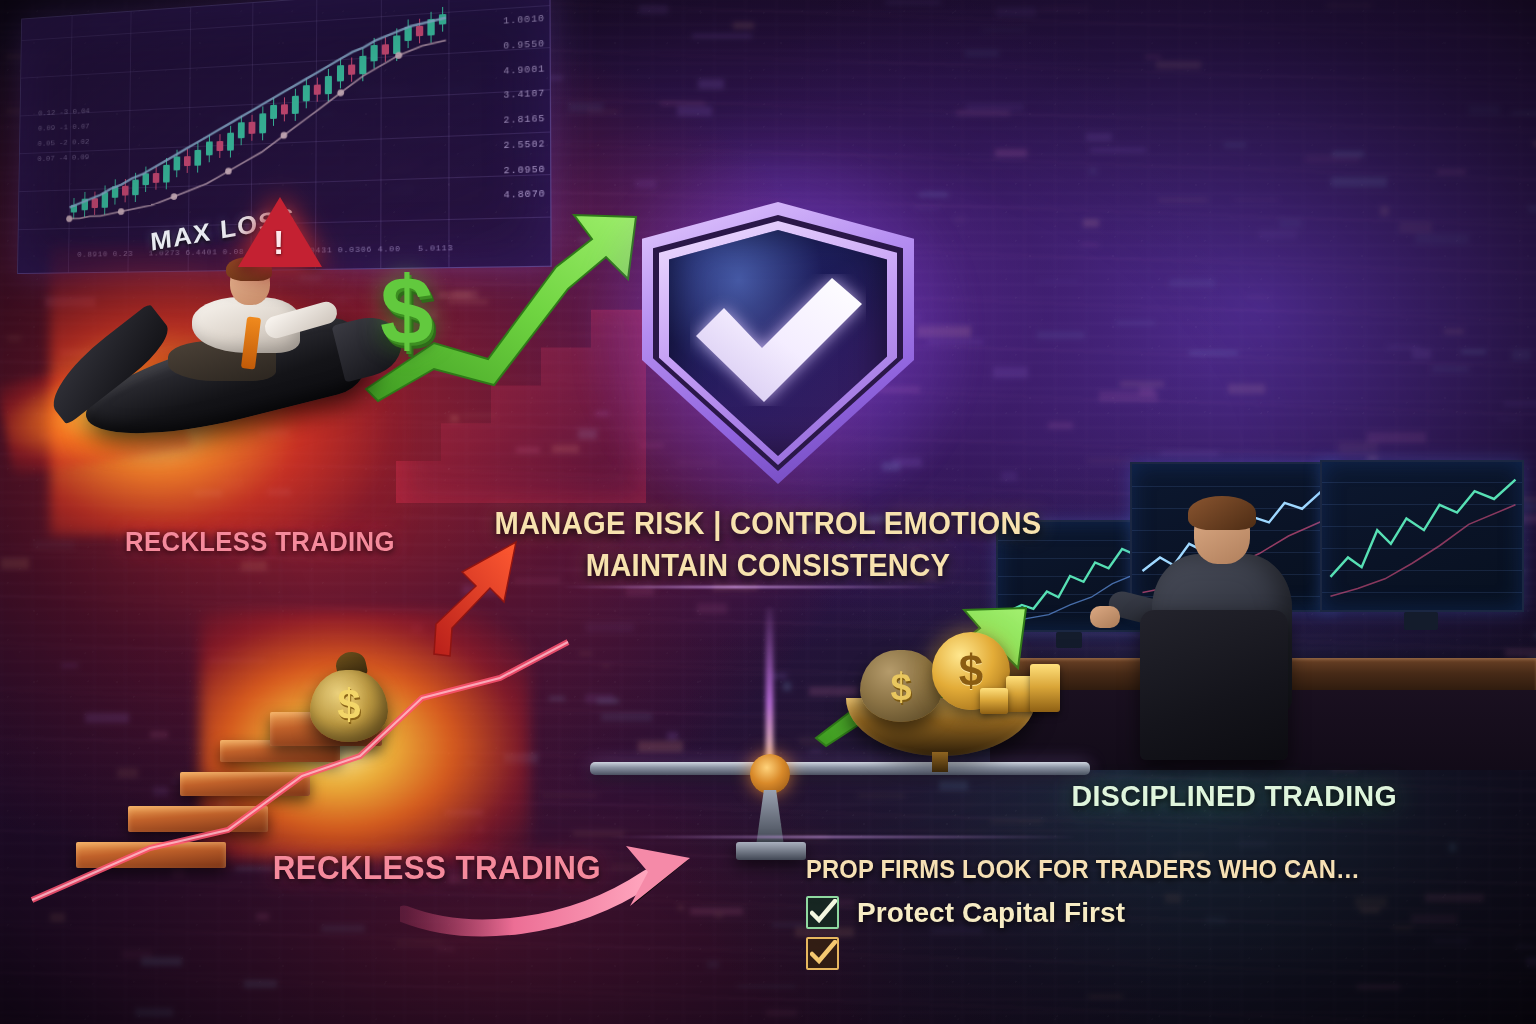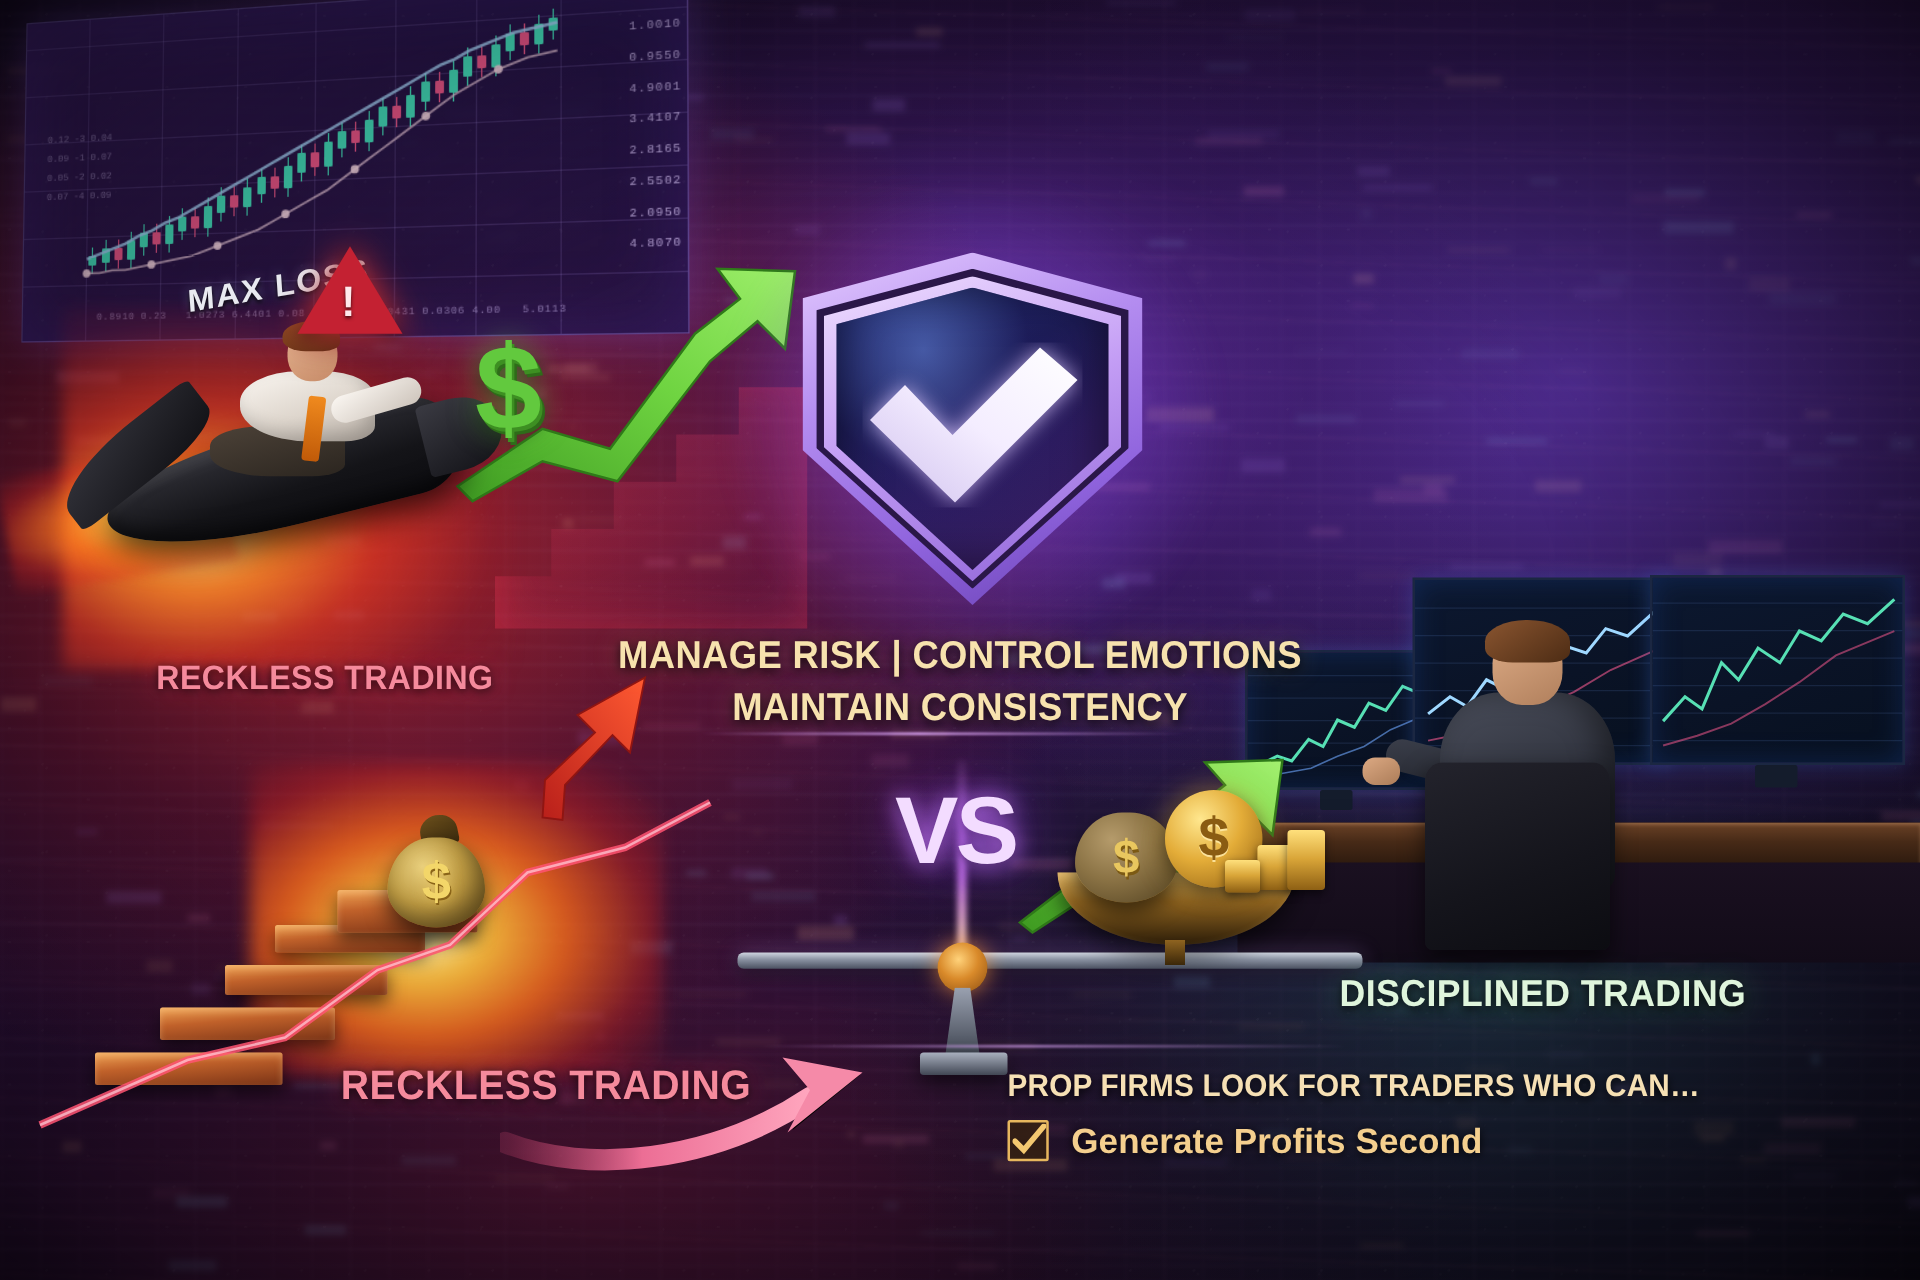"VS" div.vs { html: <div>VS</div> -> none }
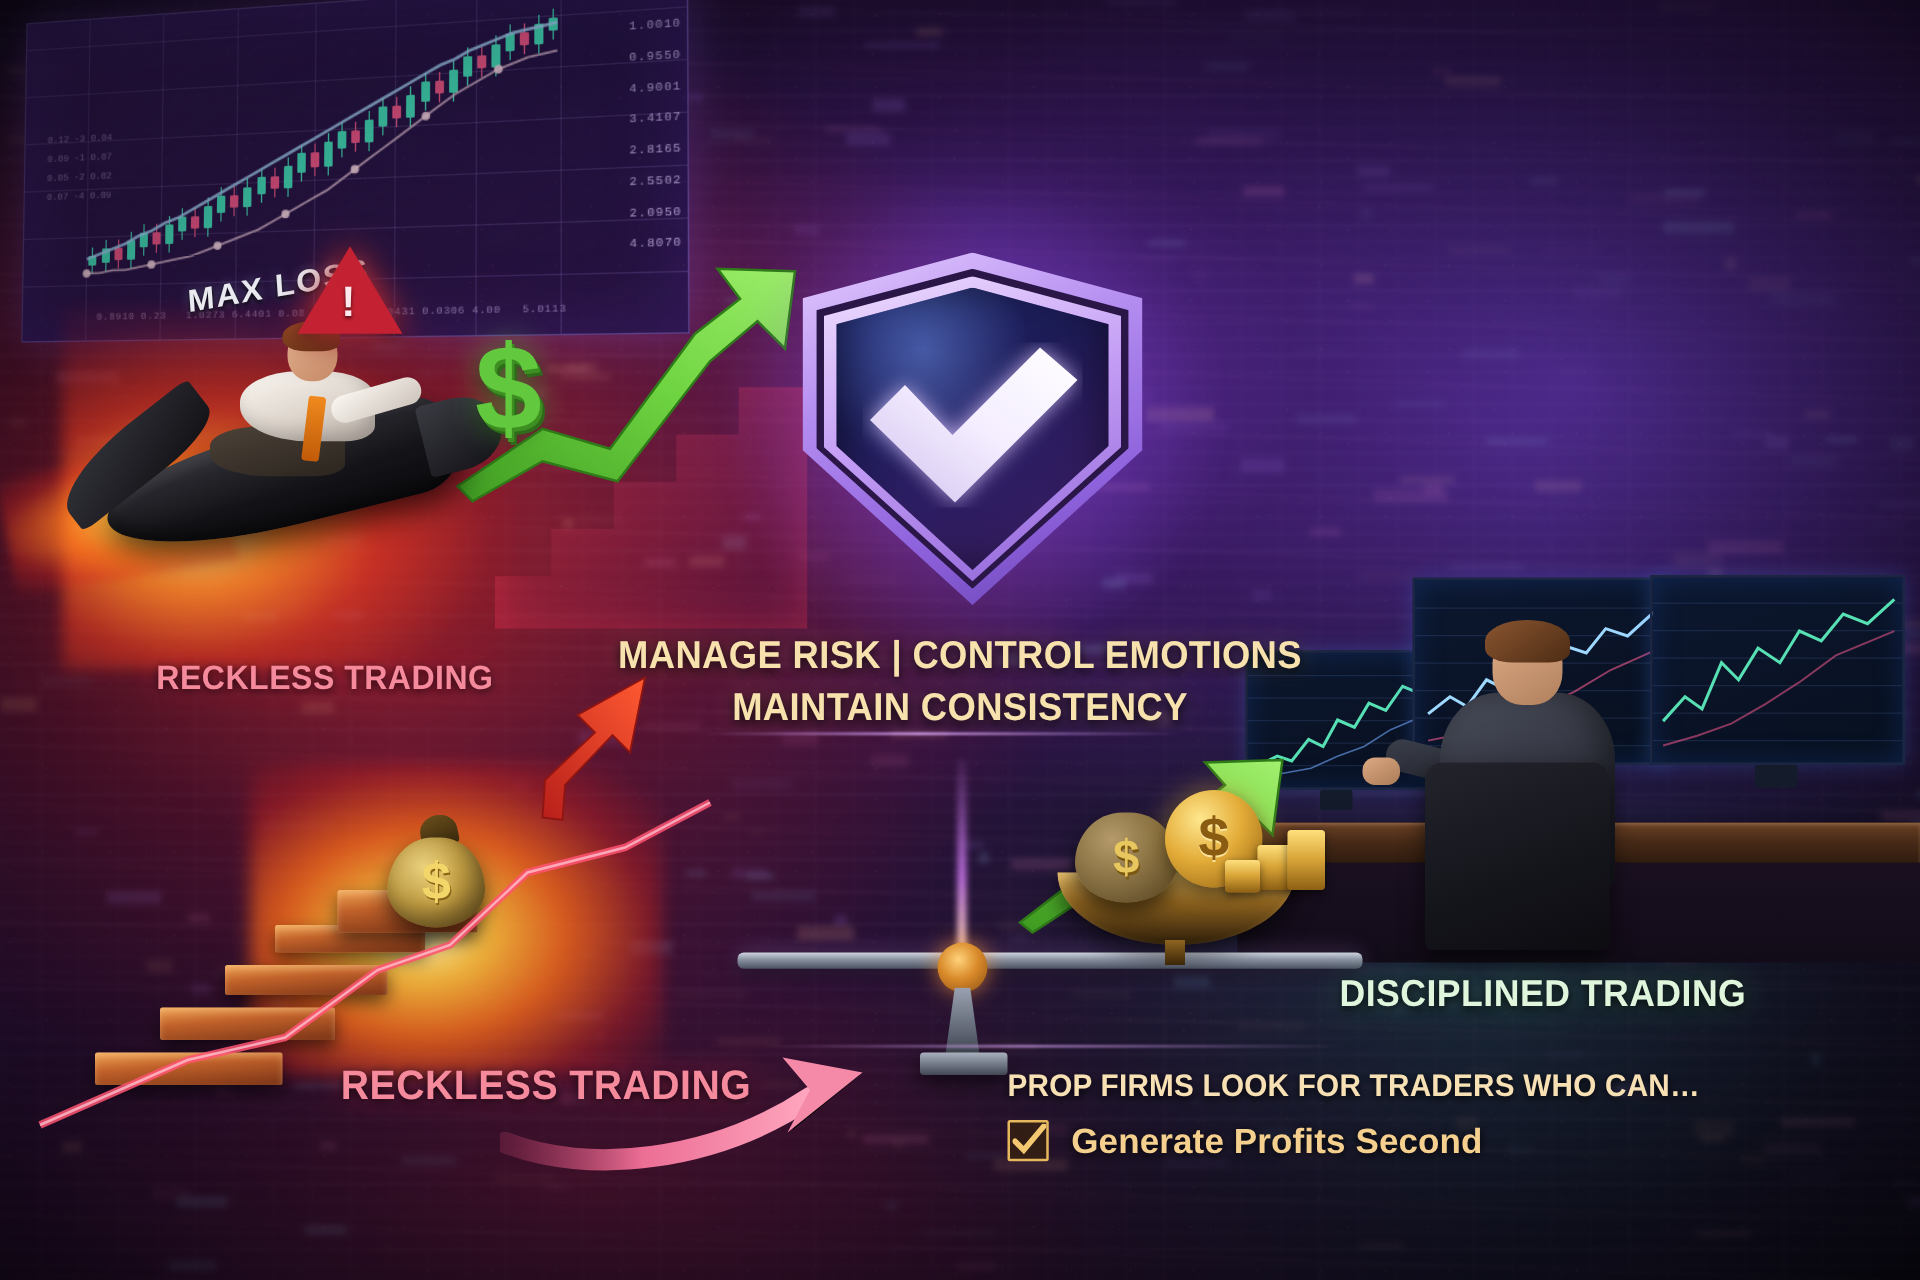"Protect Capital First" div.check-row { html: none -> <div> <div> <svg> <path></path> </svg> </div> <div>Protect Capital First</div> </div> }
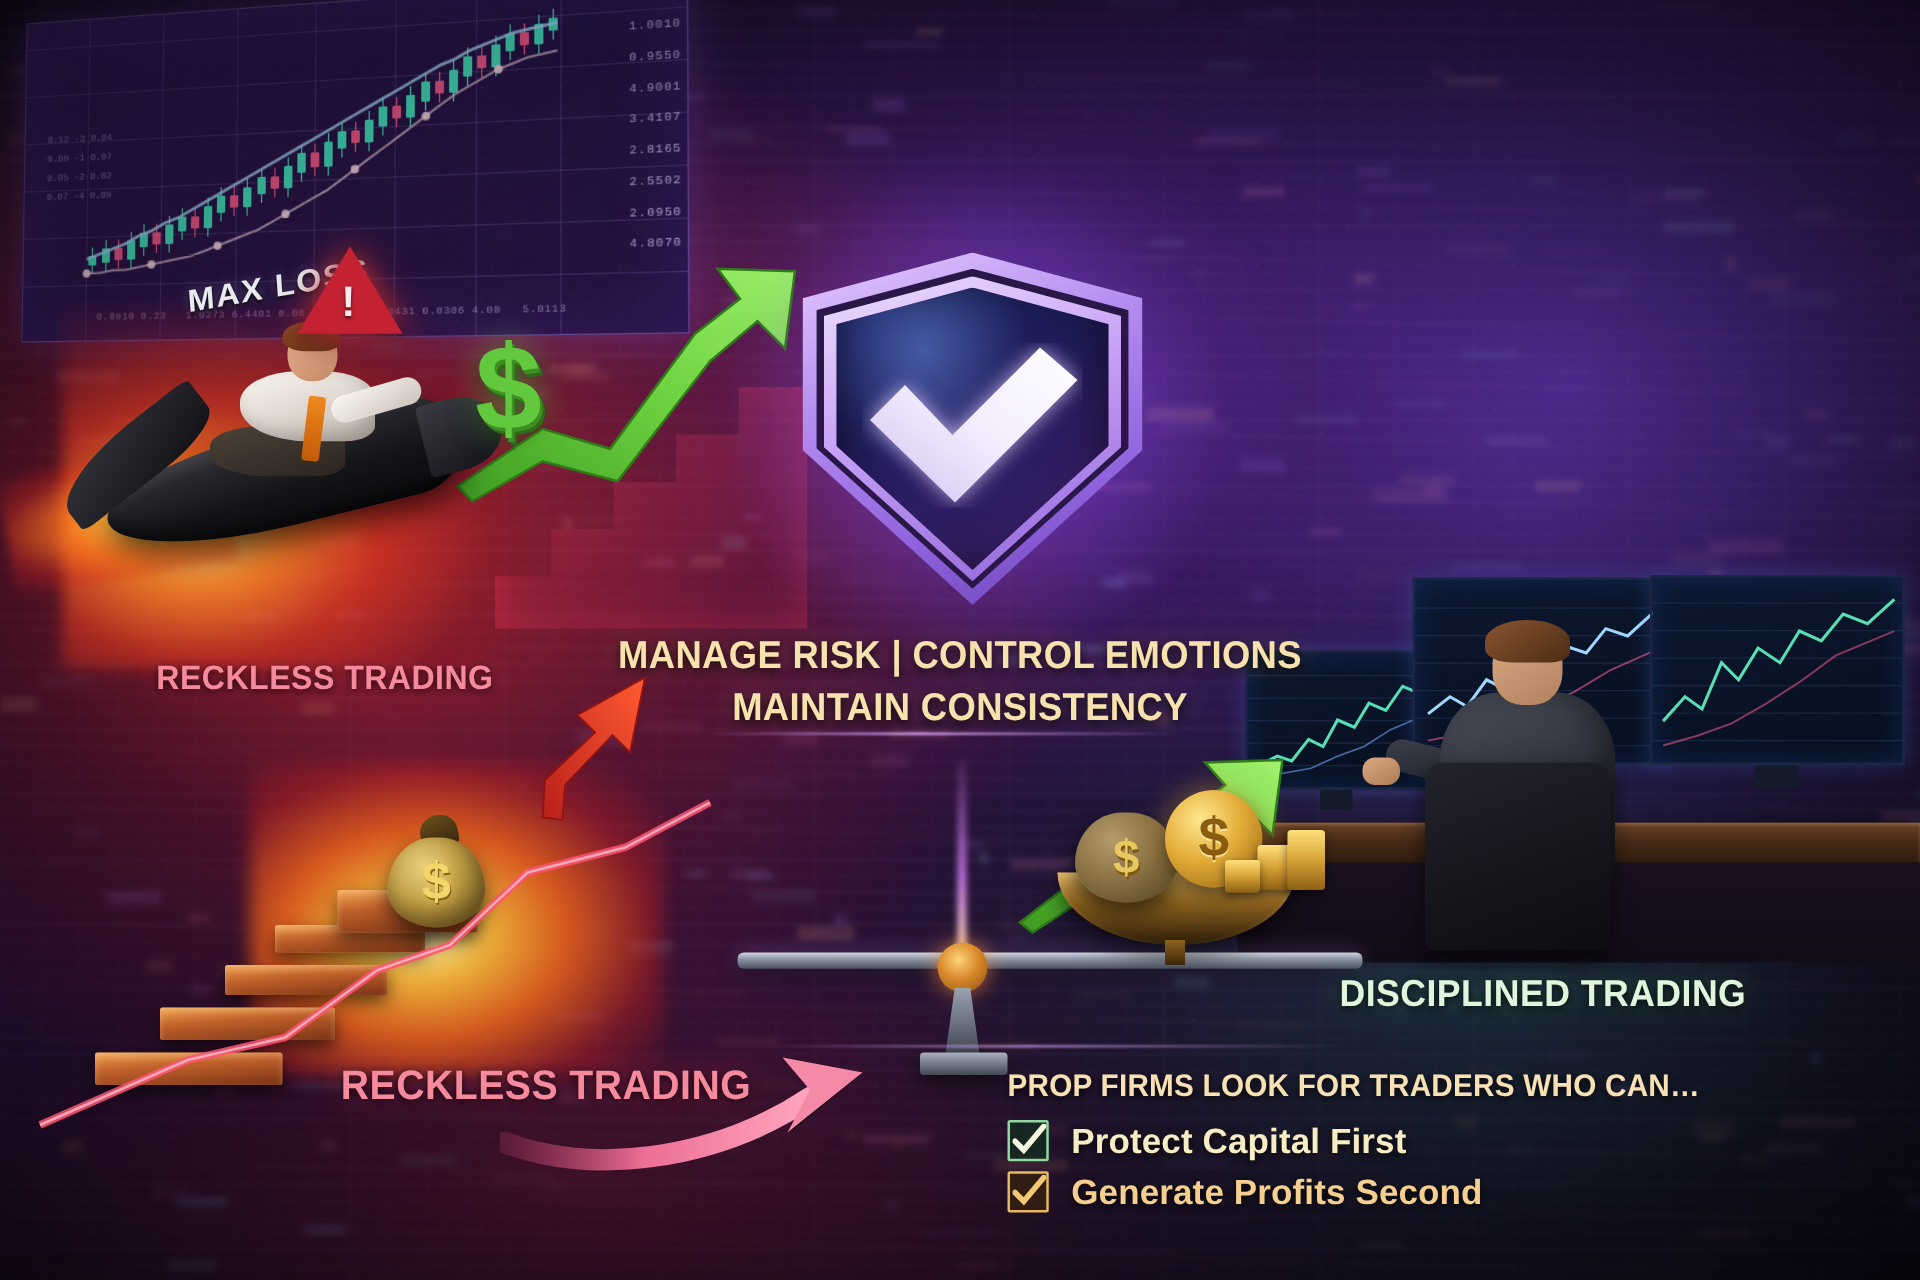"Generate Profits Second" div.check-text { html: <div>Generate Profits Second</div> -> none }
